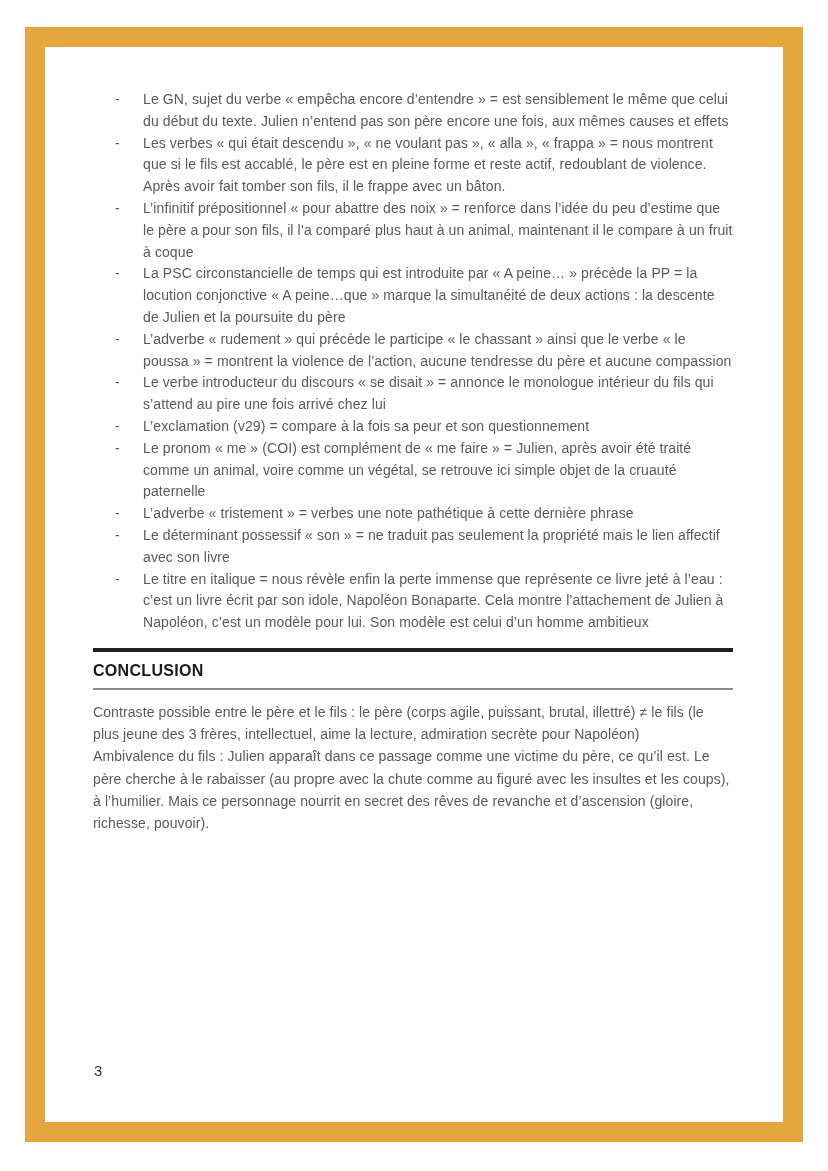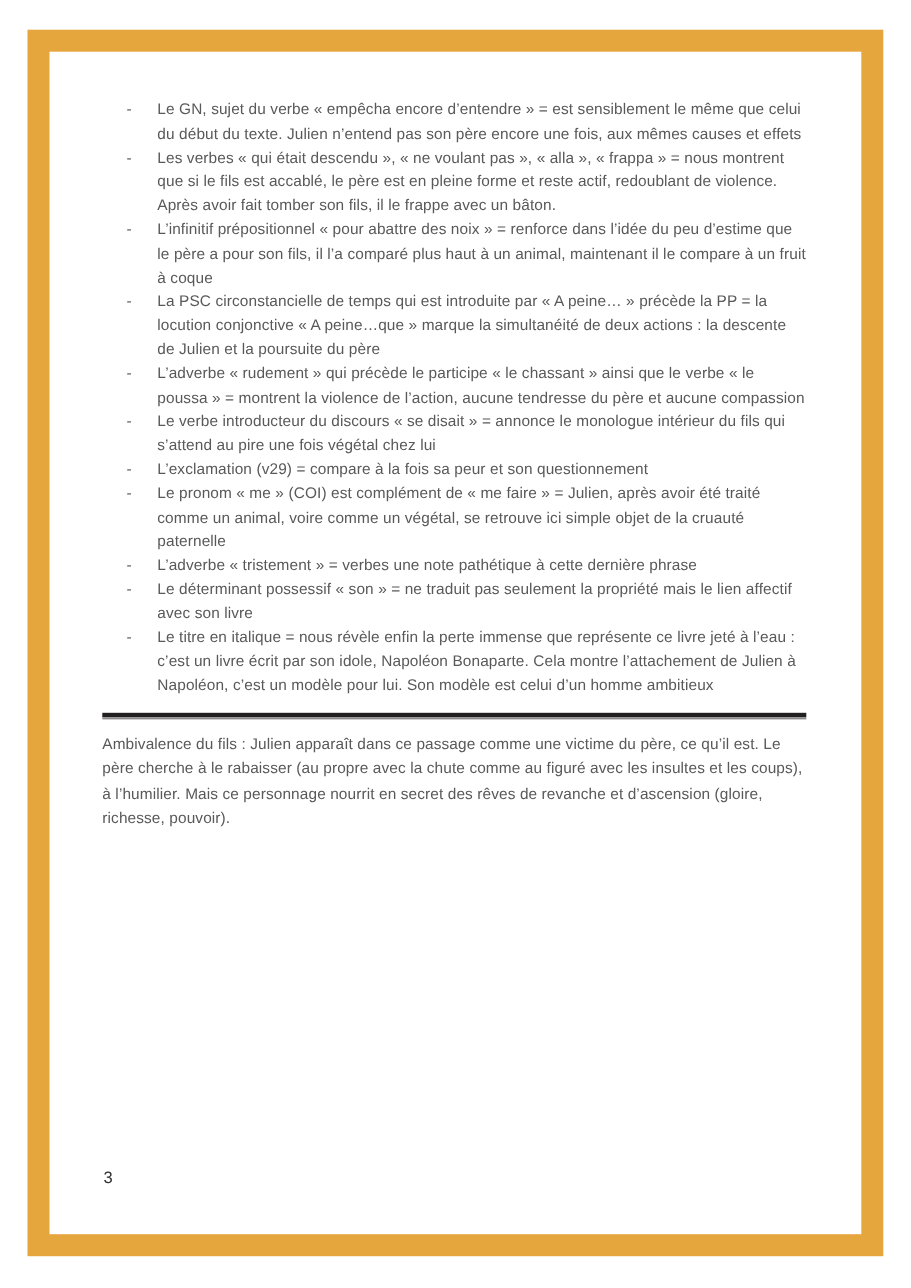"Le verbe introducteur du discours" span.bullet-text { text: végétal -> arrivé }
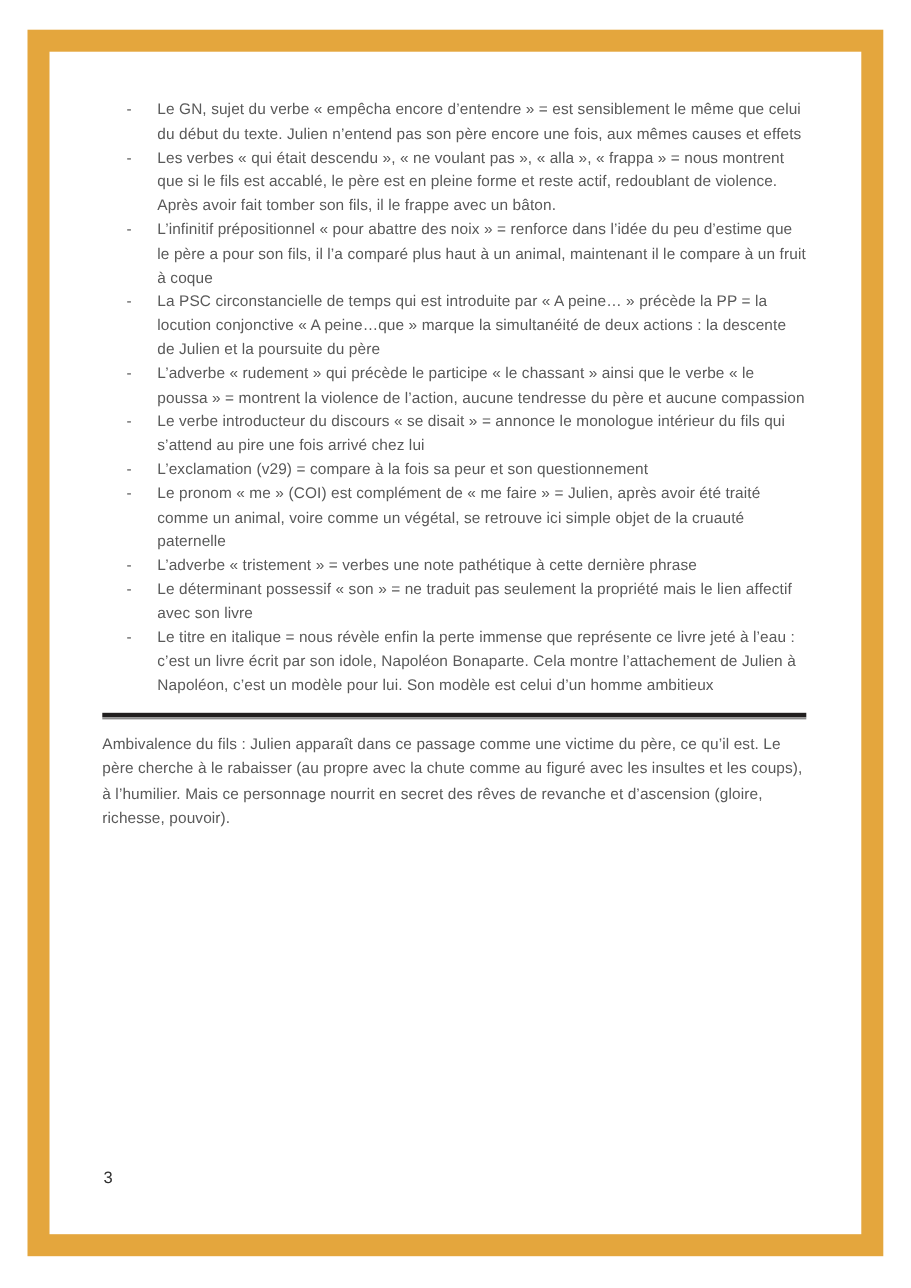"CONCLUSION" h2.conclusion-heading { html: none -> <h2>CONCLUSION</h2> }
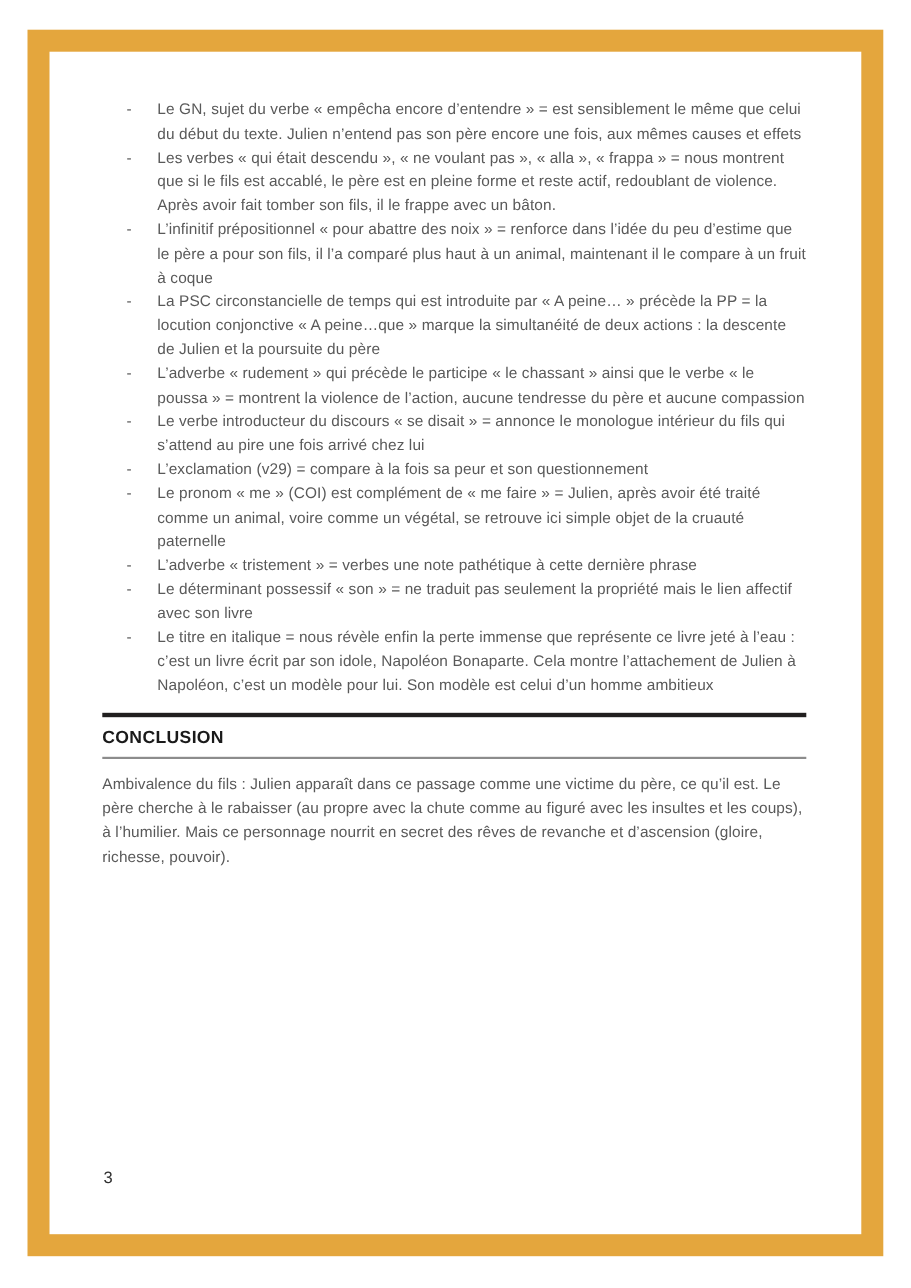"Contraste possible entre le père" p { html: none -> <p>Contraste possible entre le père et le fils : le père (corps agile, puissant, brutal, illettré) ≠ le fils (le plus jeune des 3 frères, intellectuel, aime la lecture, admiration secrète pour Napoléon)</p> }
